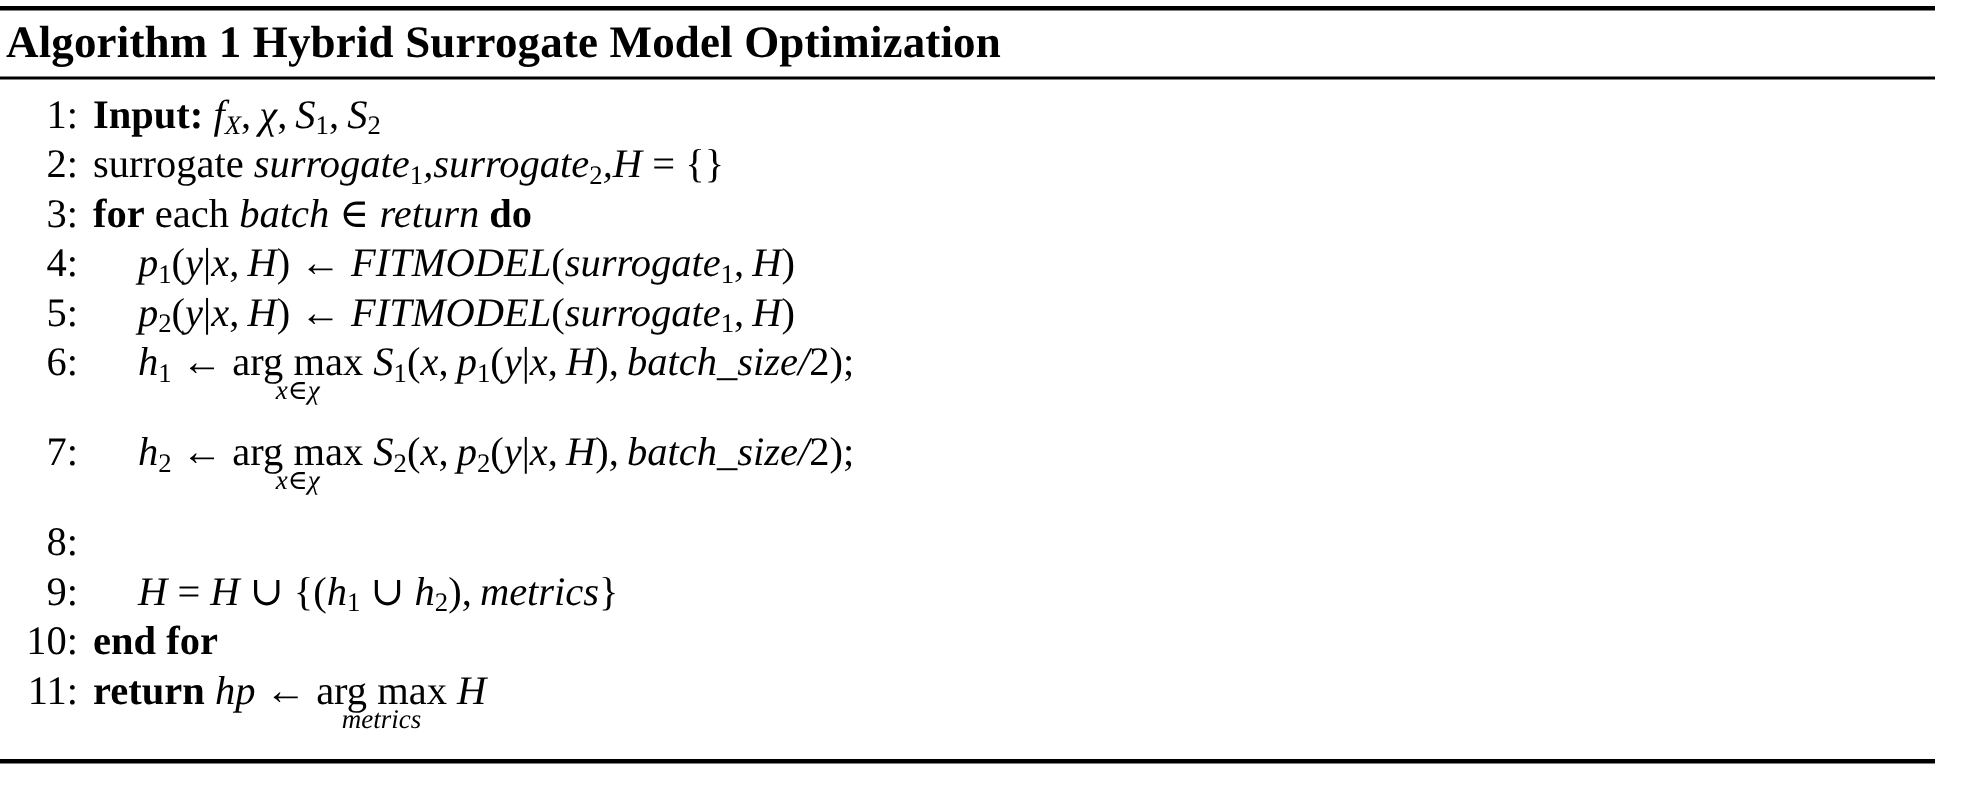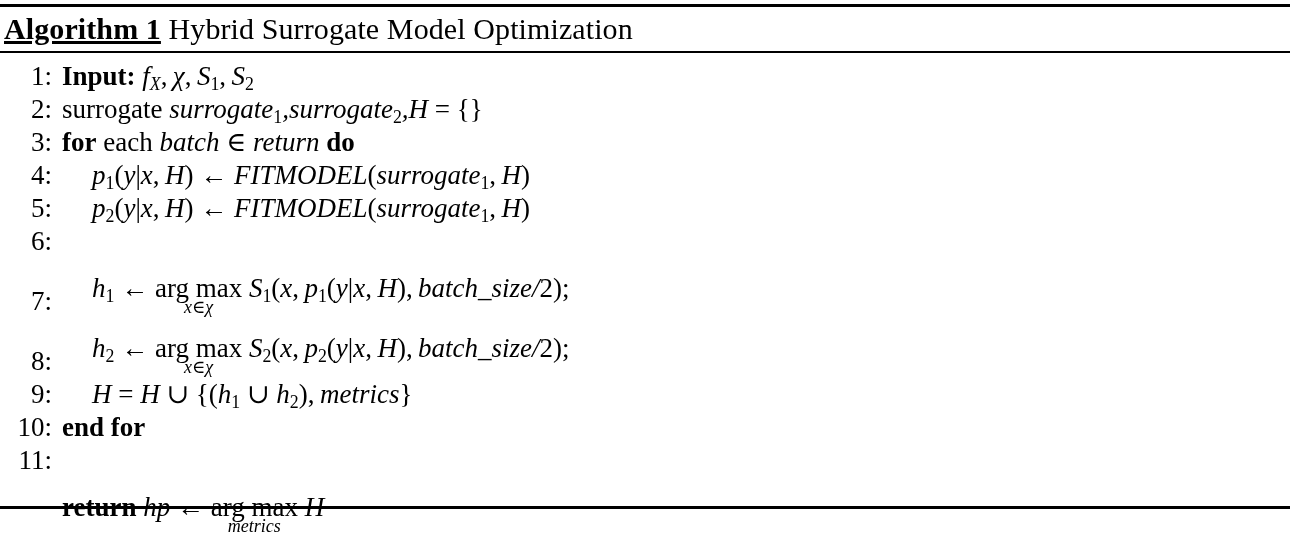"Algorithm 1" .caption .kw { text-decoration: underline -> none }
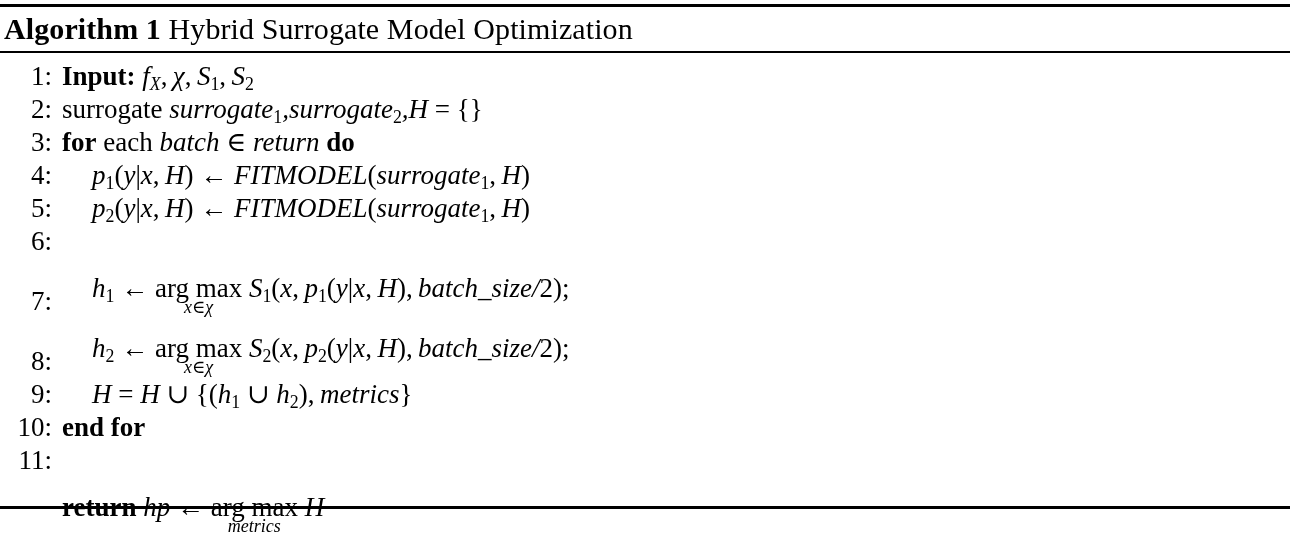"Hybrid Surrogate Model Optimization" .caption .ttl { font-weight: normal -> bold }
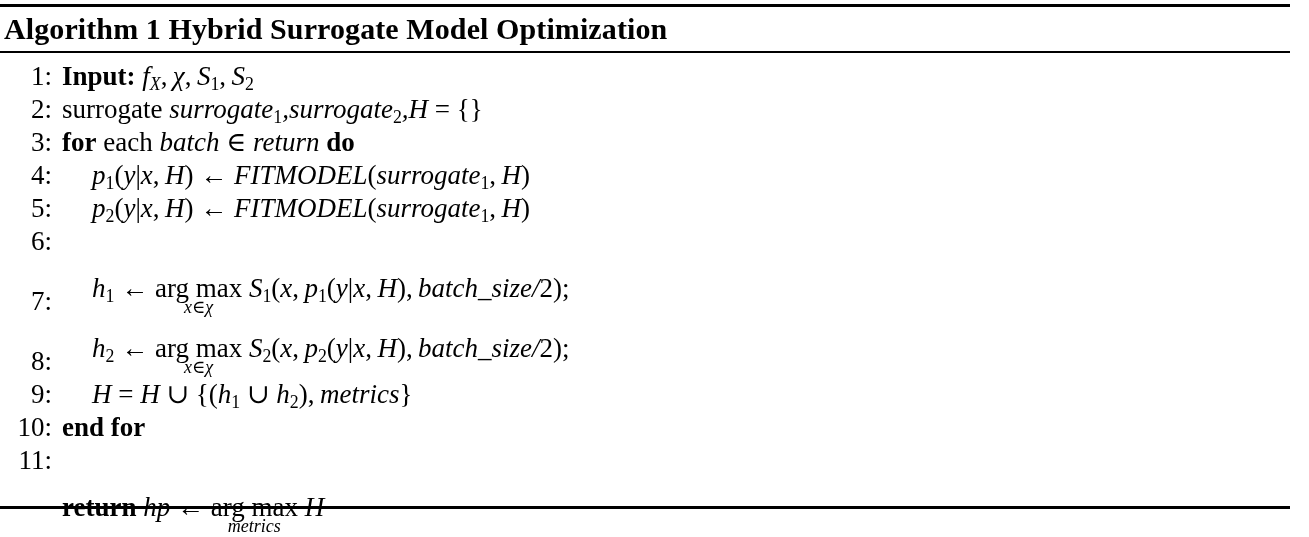"arg max" .argmax { margin-top: 47px -> none }
